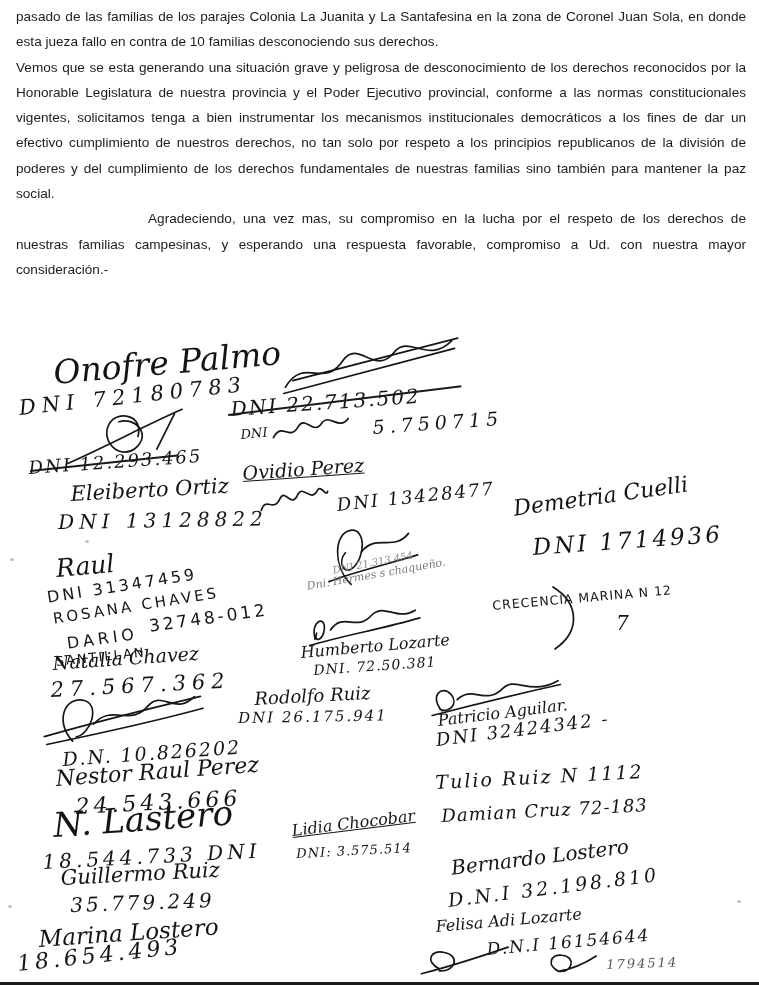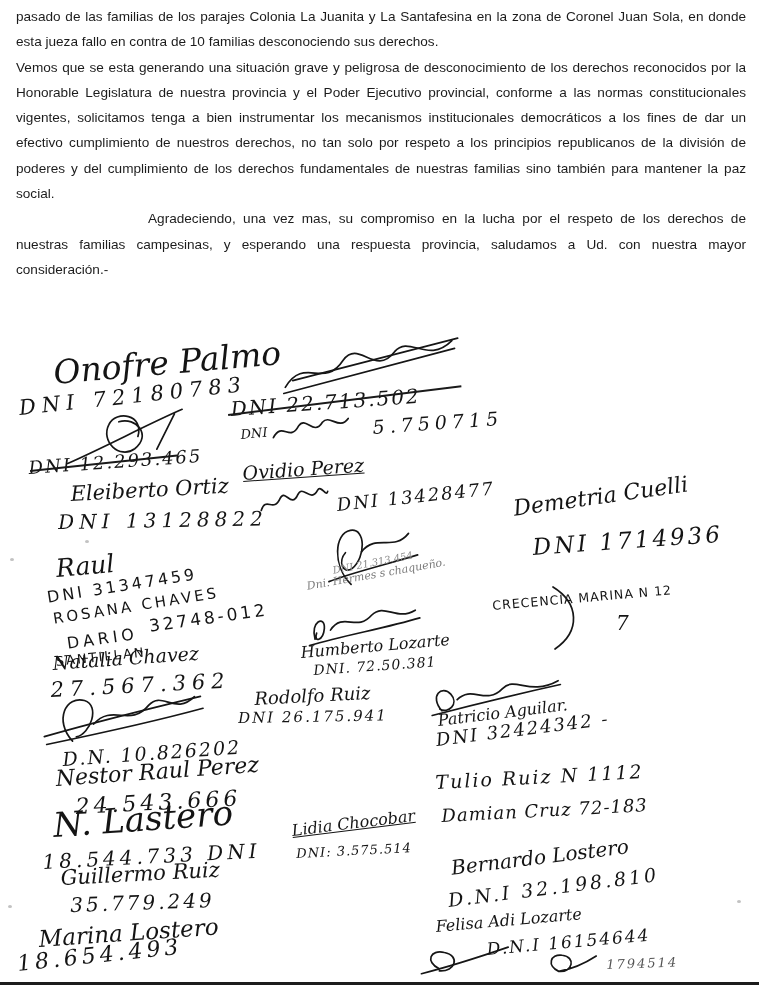"Agradeciendo, una vez mas, su" p.closing { text: provincia, saludamos -> favorable, compromiso }
